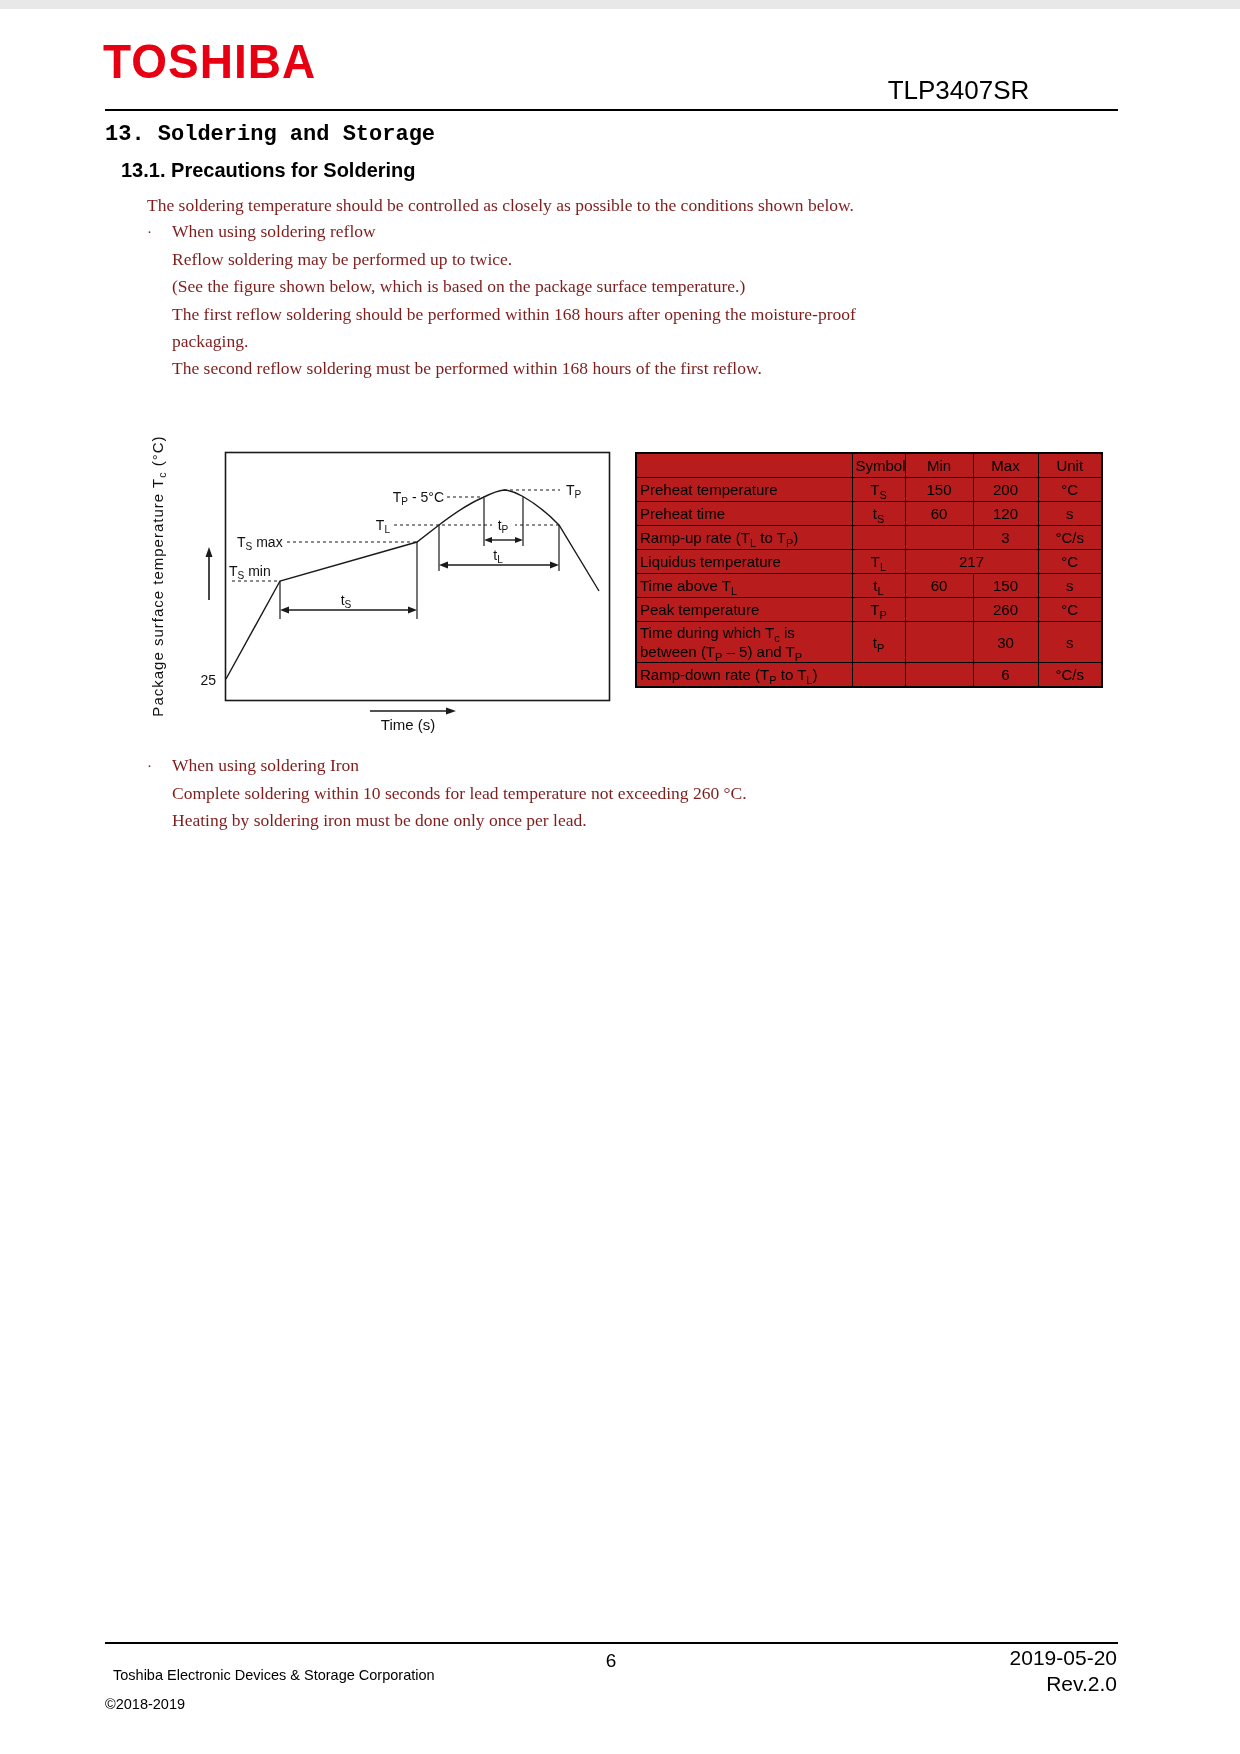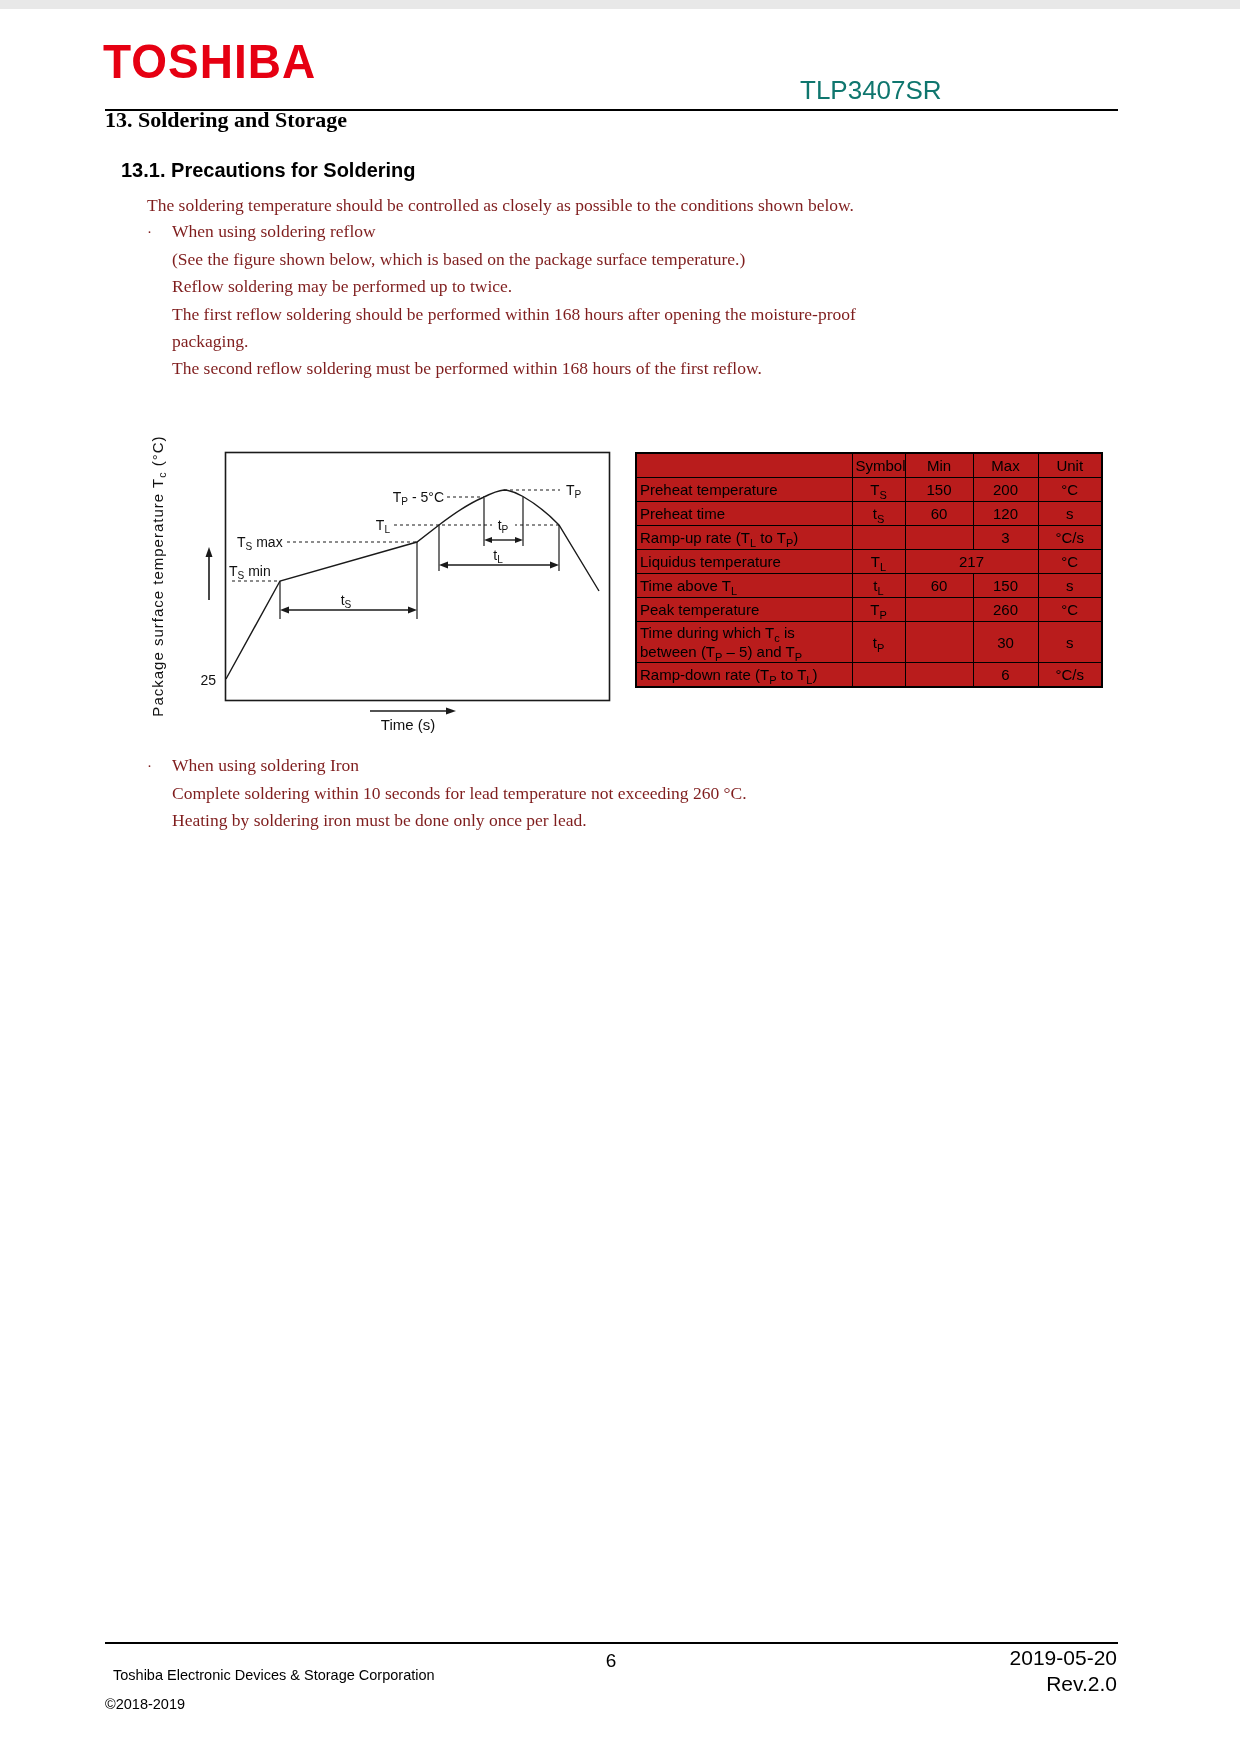"TLP3407SR" .part-number { color: #0f766e -> #000000; text-align: left -> center }
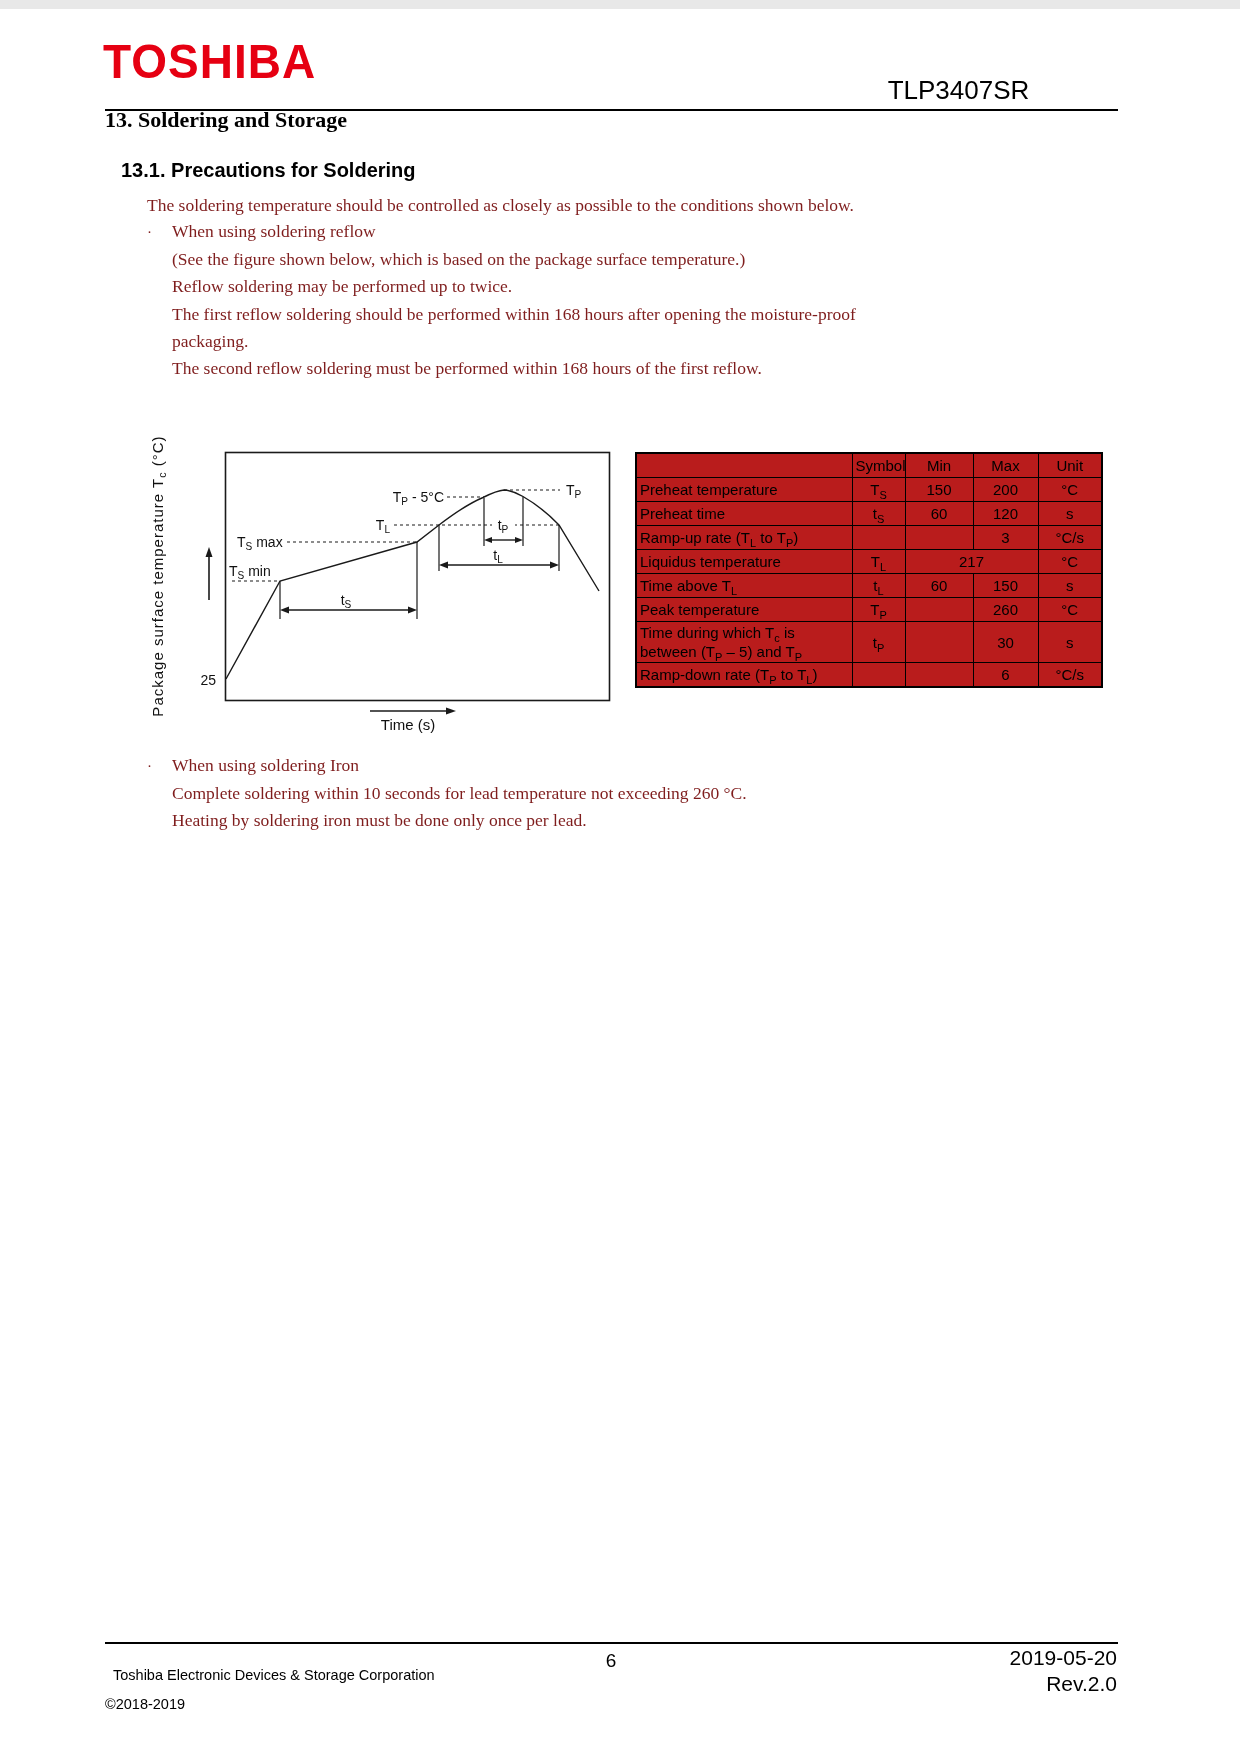"13. Soldering and Storage" .h1 { font-family: Liberation Serif, serif -> Liberation Mono, monospace; top: 98px -> 113px }
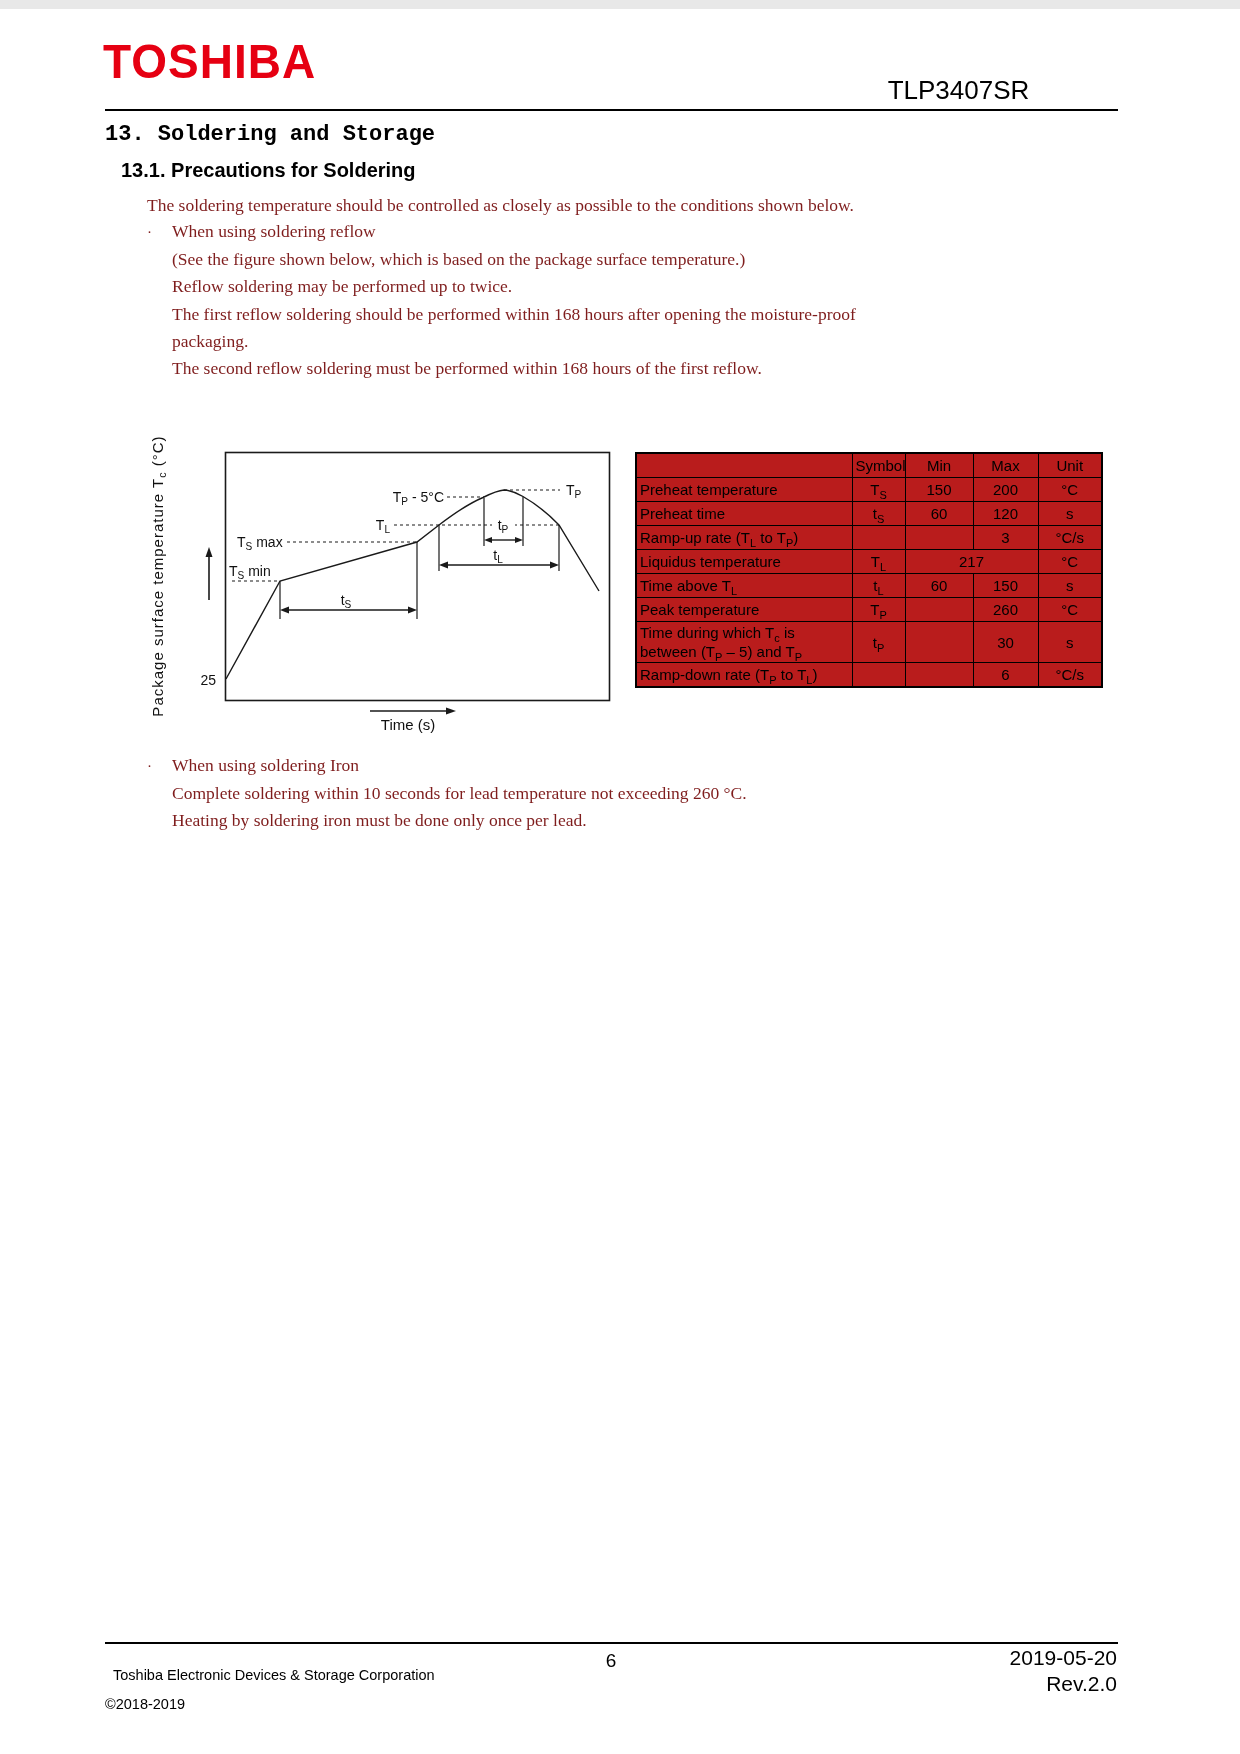"(See the figure shown below," div.b-line { order: before "Reflow soldering may be performed" -> after "Reflow soldering may be performed" }
